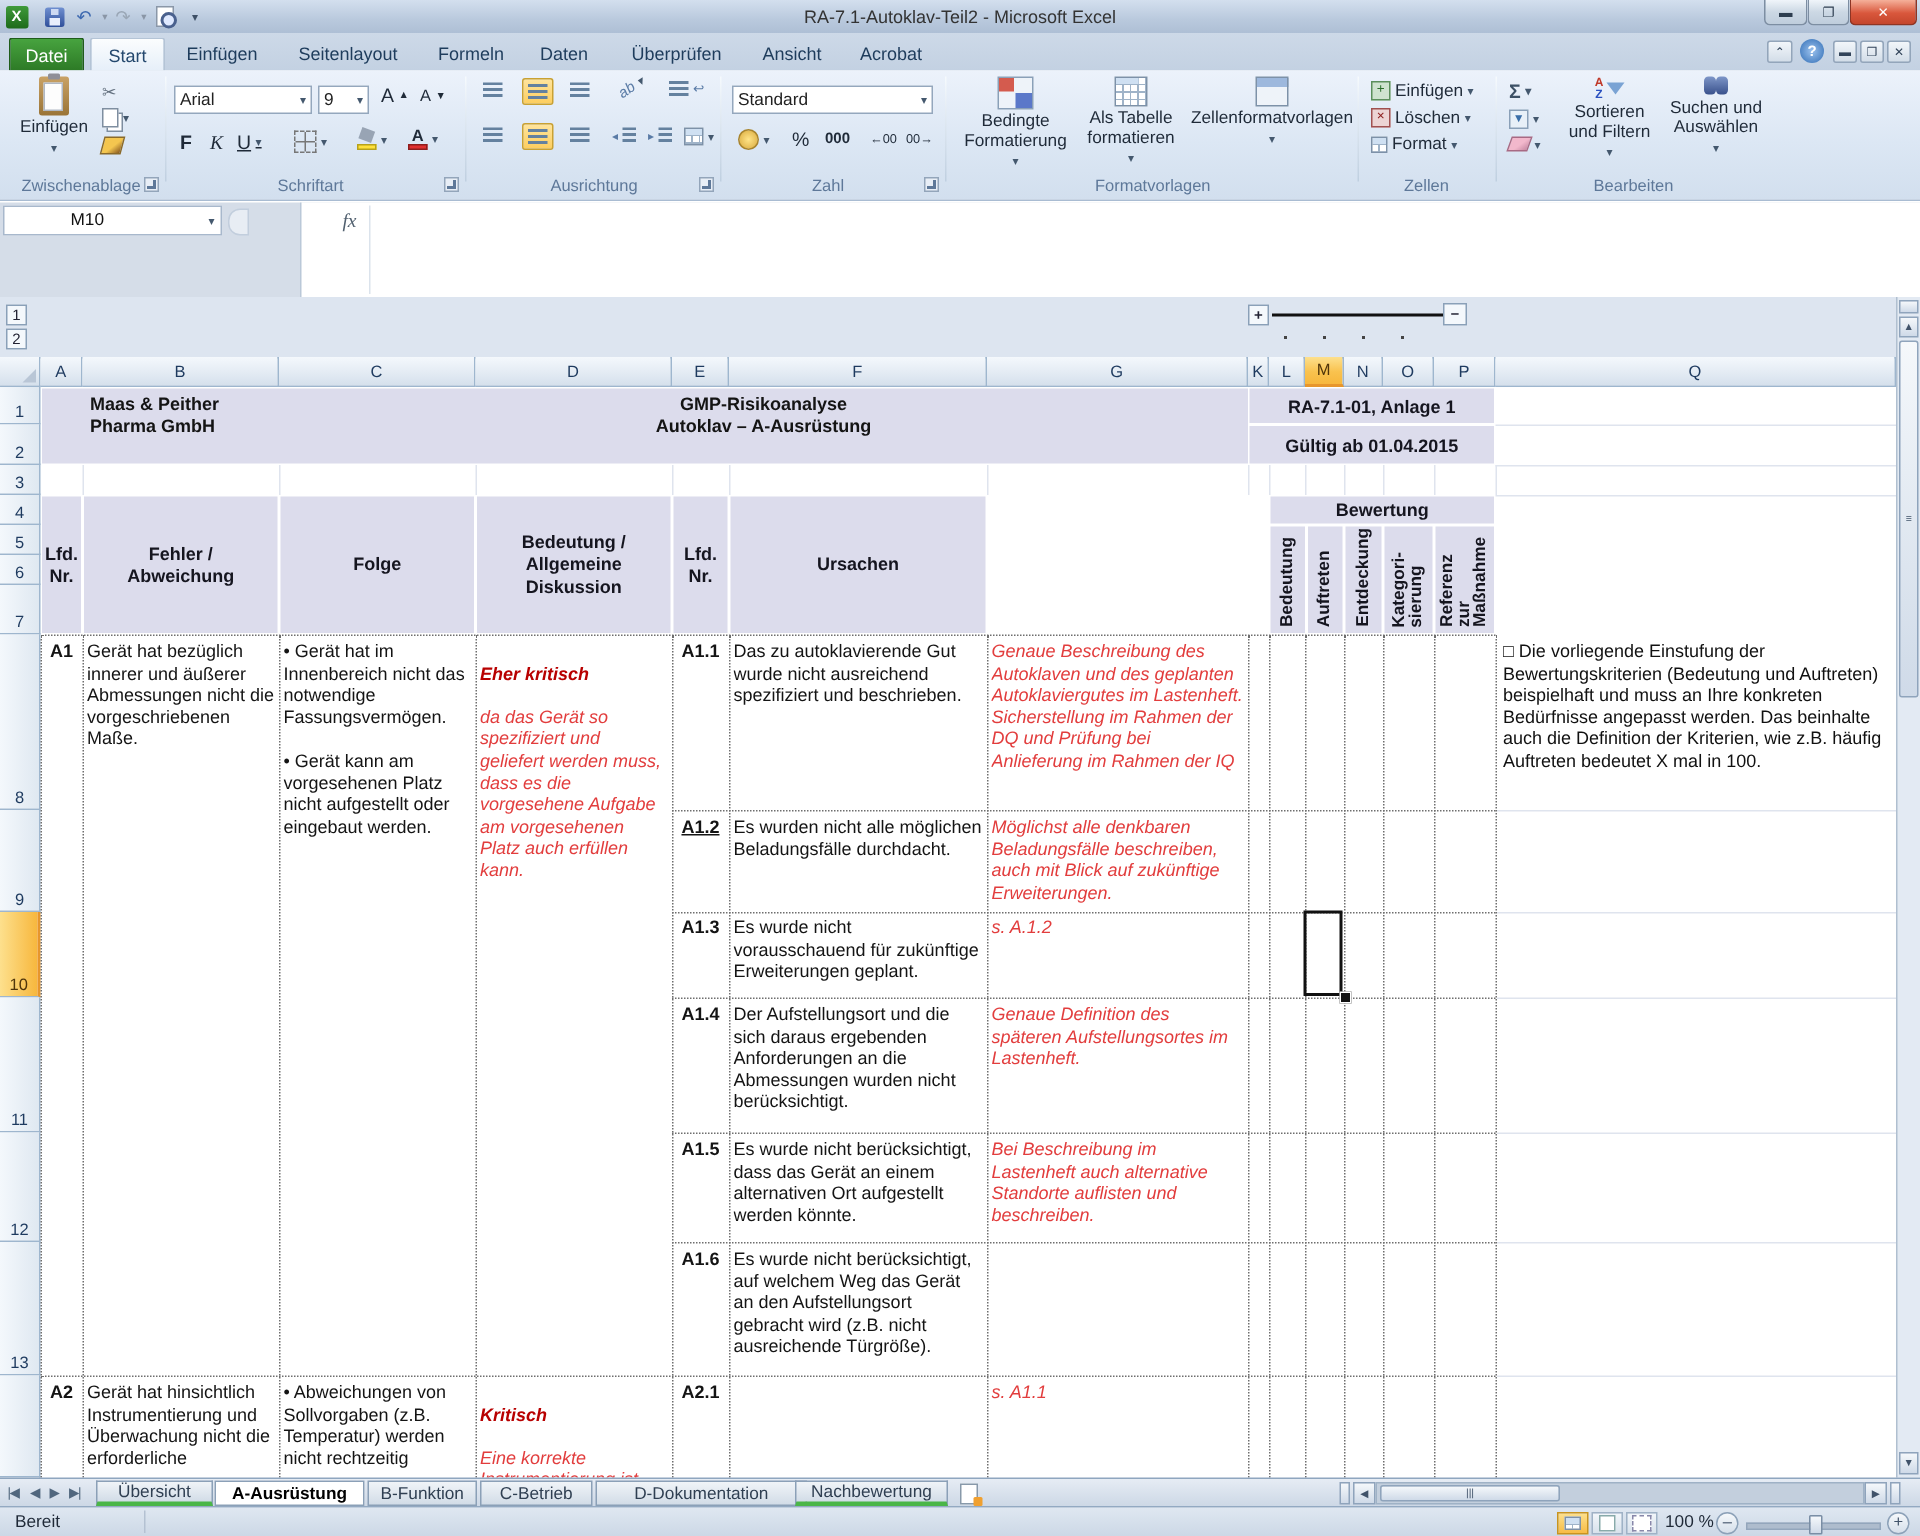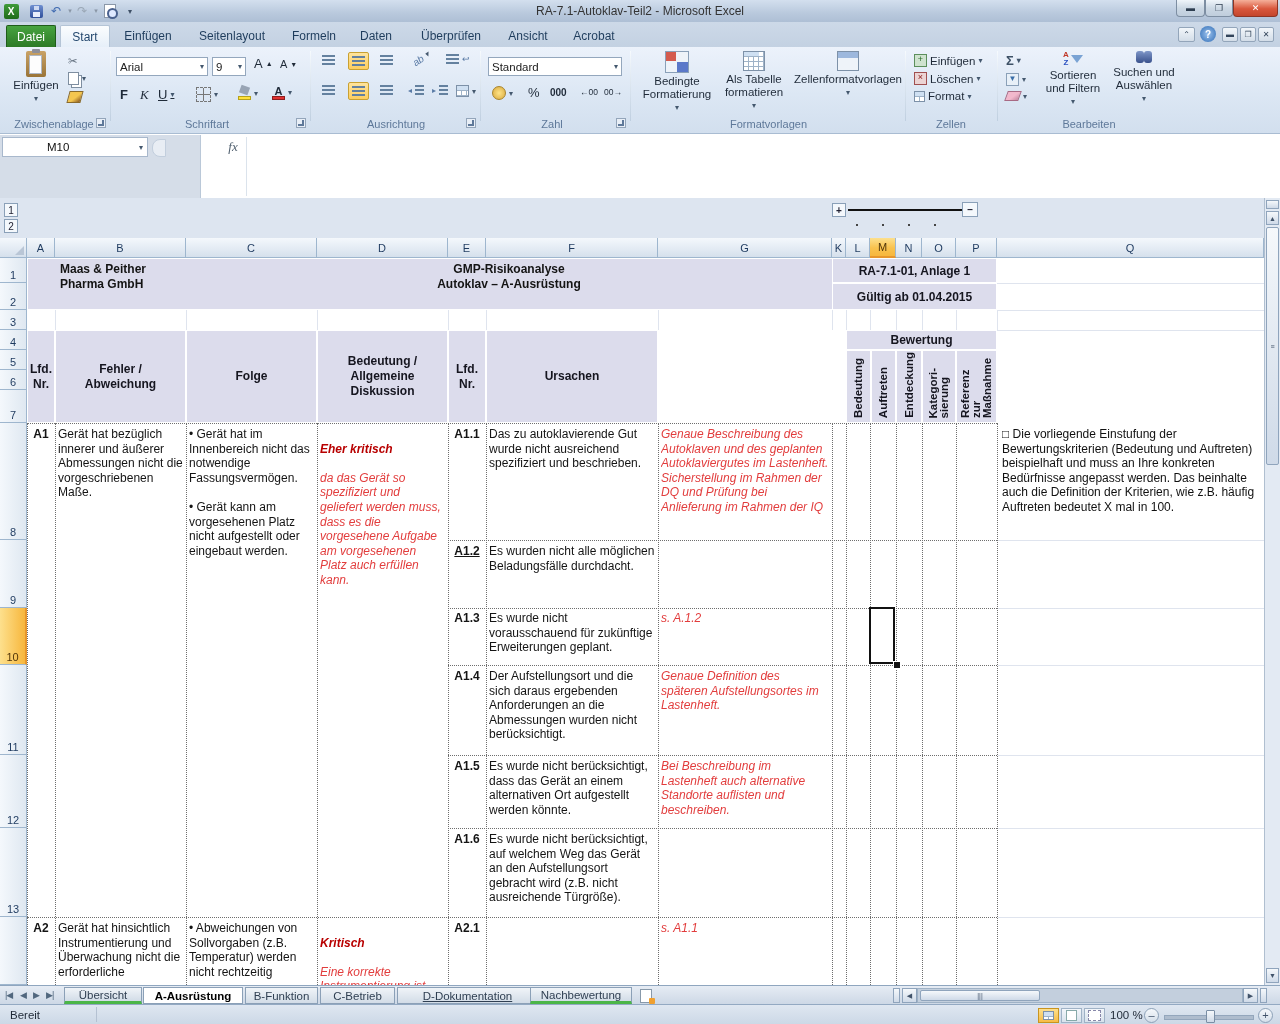"Möglichst alle denkbaren Beladungsfälle" div.ct { html: none -> <div>Möglichst alle denkbaren Beladungsfälle beschreiben, auch mit Blick auf zukünftige Erweiterungen.</div> }
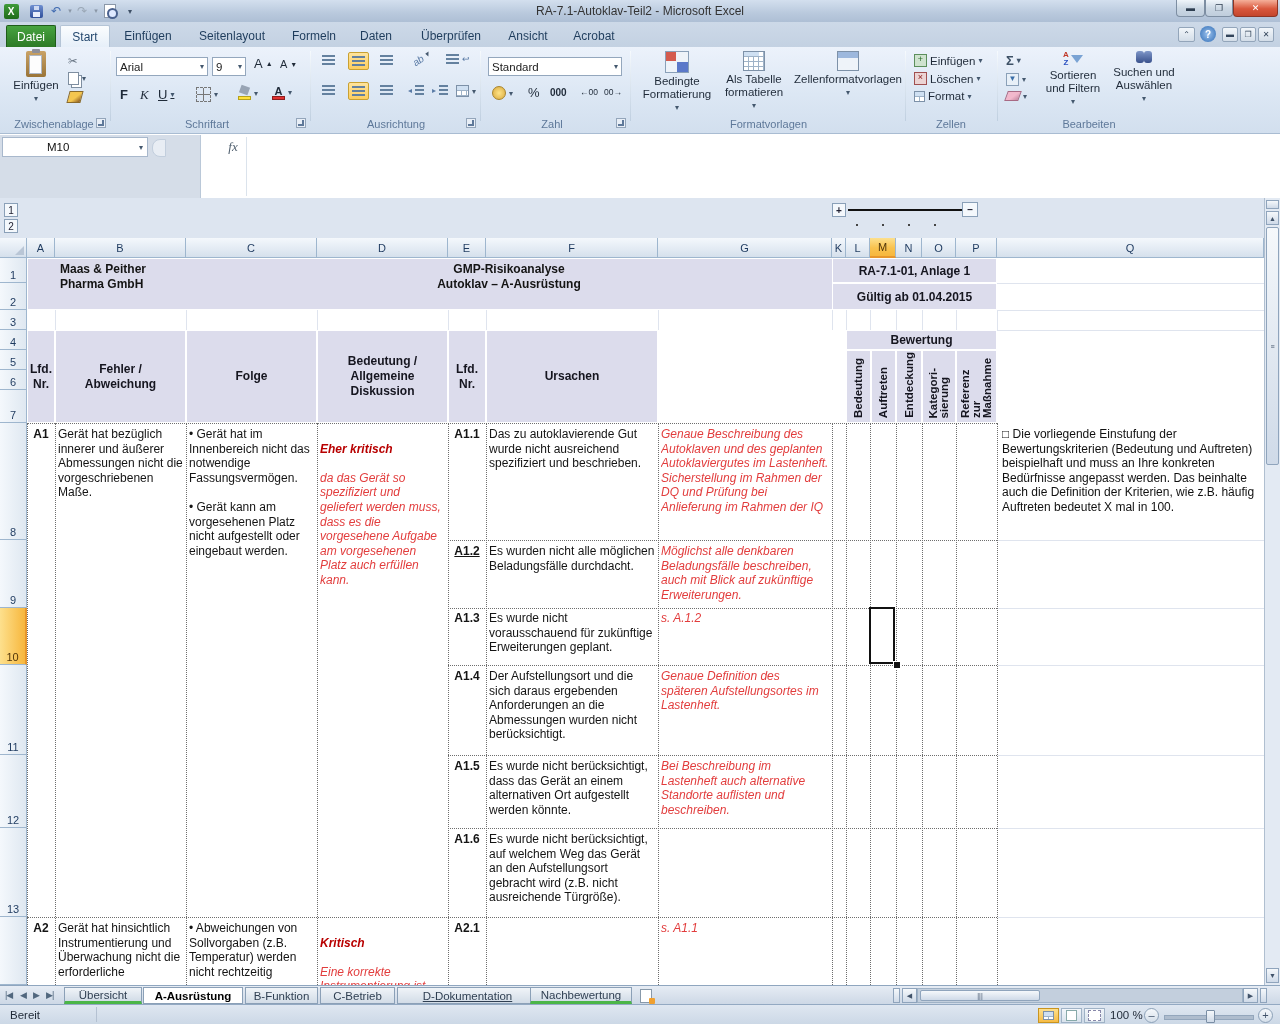"D-Dokumentation" div.stab { text-decoration: underline -> none }
